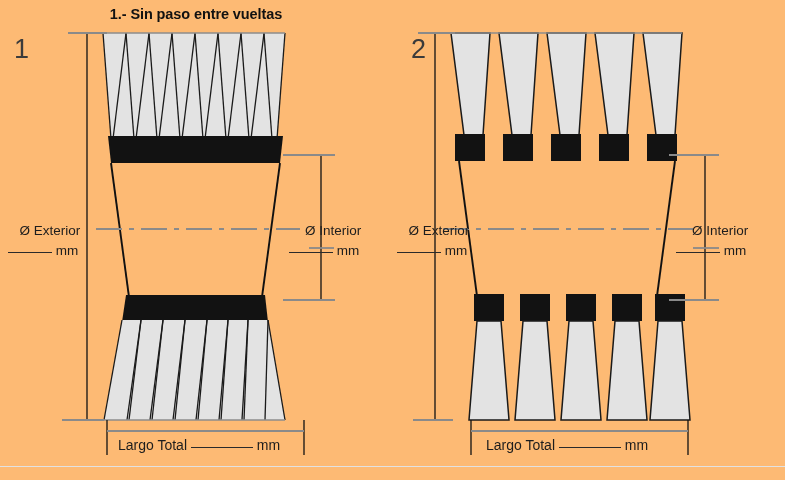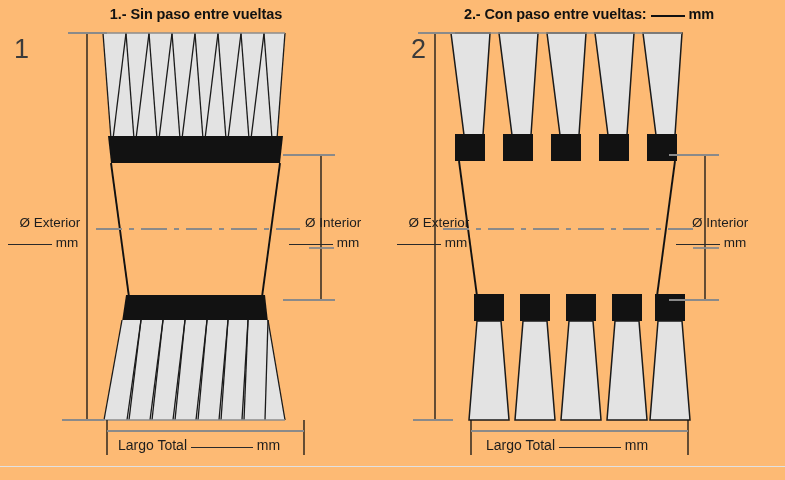"2.- Con paso entre vueltas:" div.panel-title { html: <div> <span>2.- Con paso entre vueltas:</span> <span></span> <span>mm</span> </div> -> none }
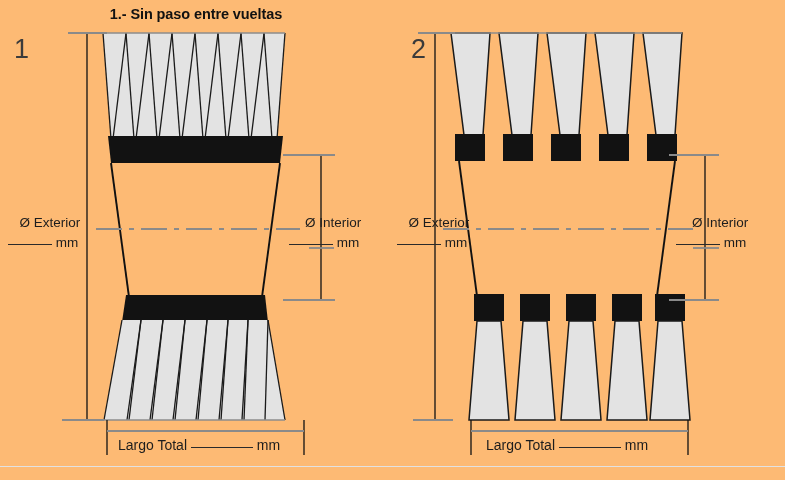"Ø Exterior" .lbl.two-line { margin-top: none -> 8px }
